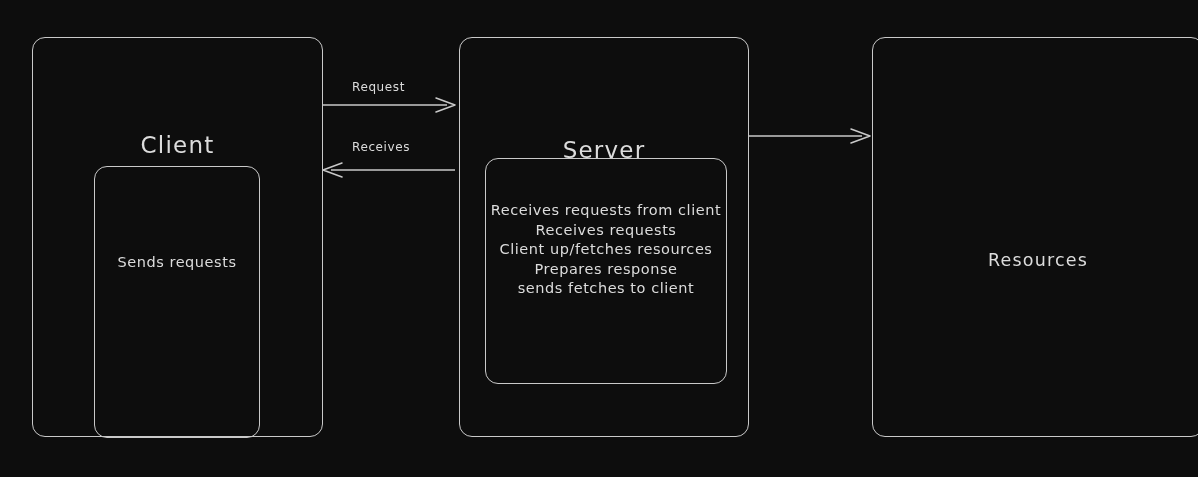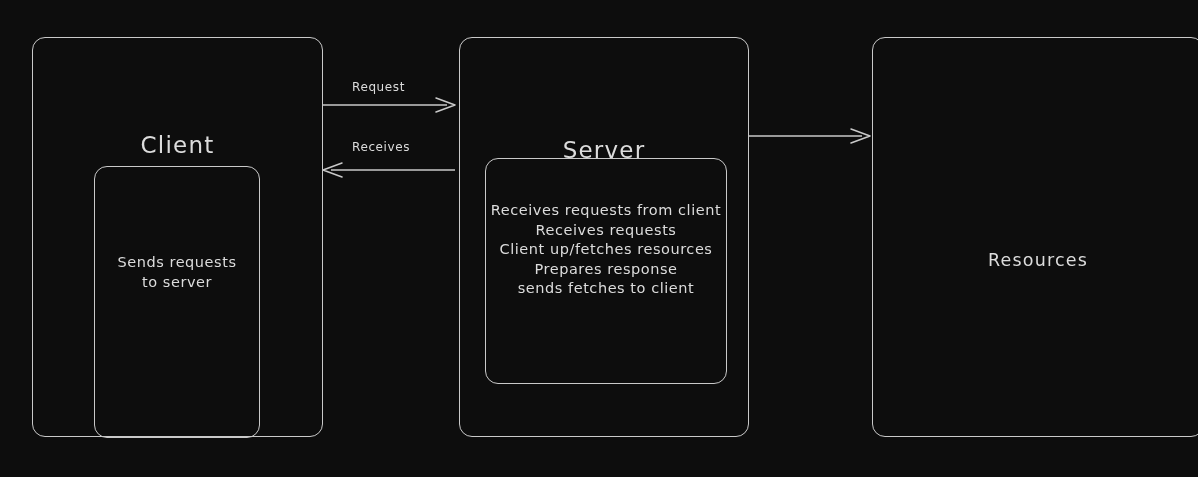"to server" span.line { html: <span>to server</span> -> none }
